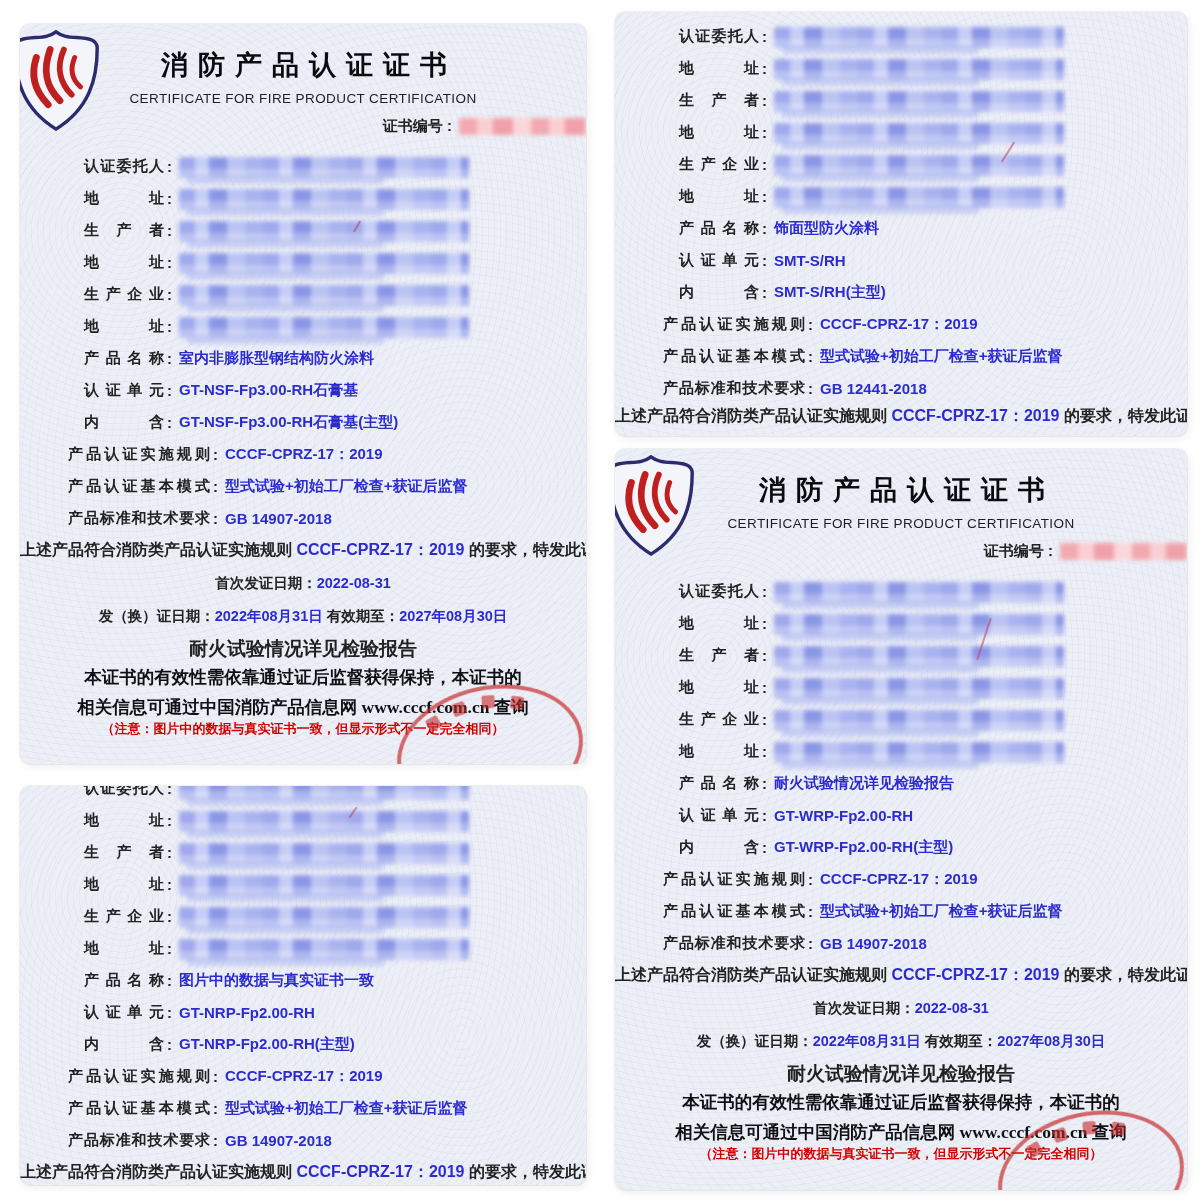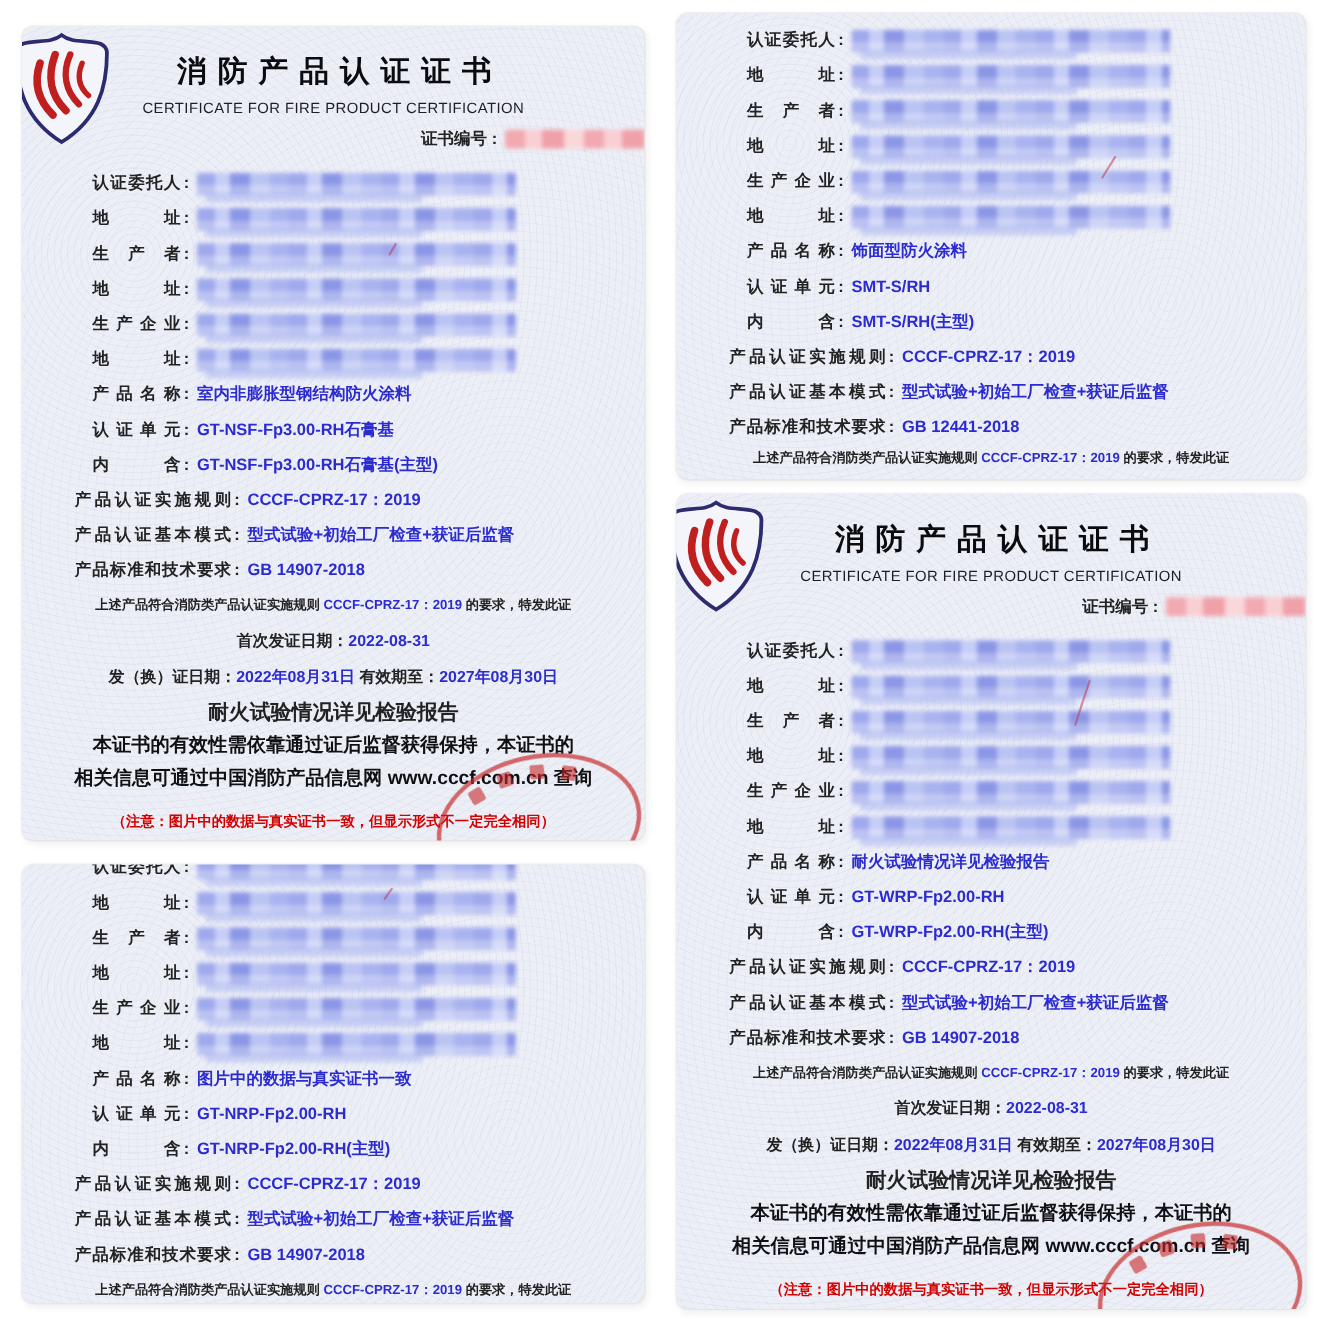"上述产品符合消防类产品认证实施规则 CCCF-CPRZ-17：2019" .c-line { font-size: 12px -> 16px }
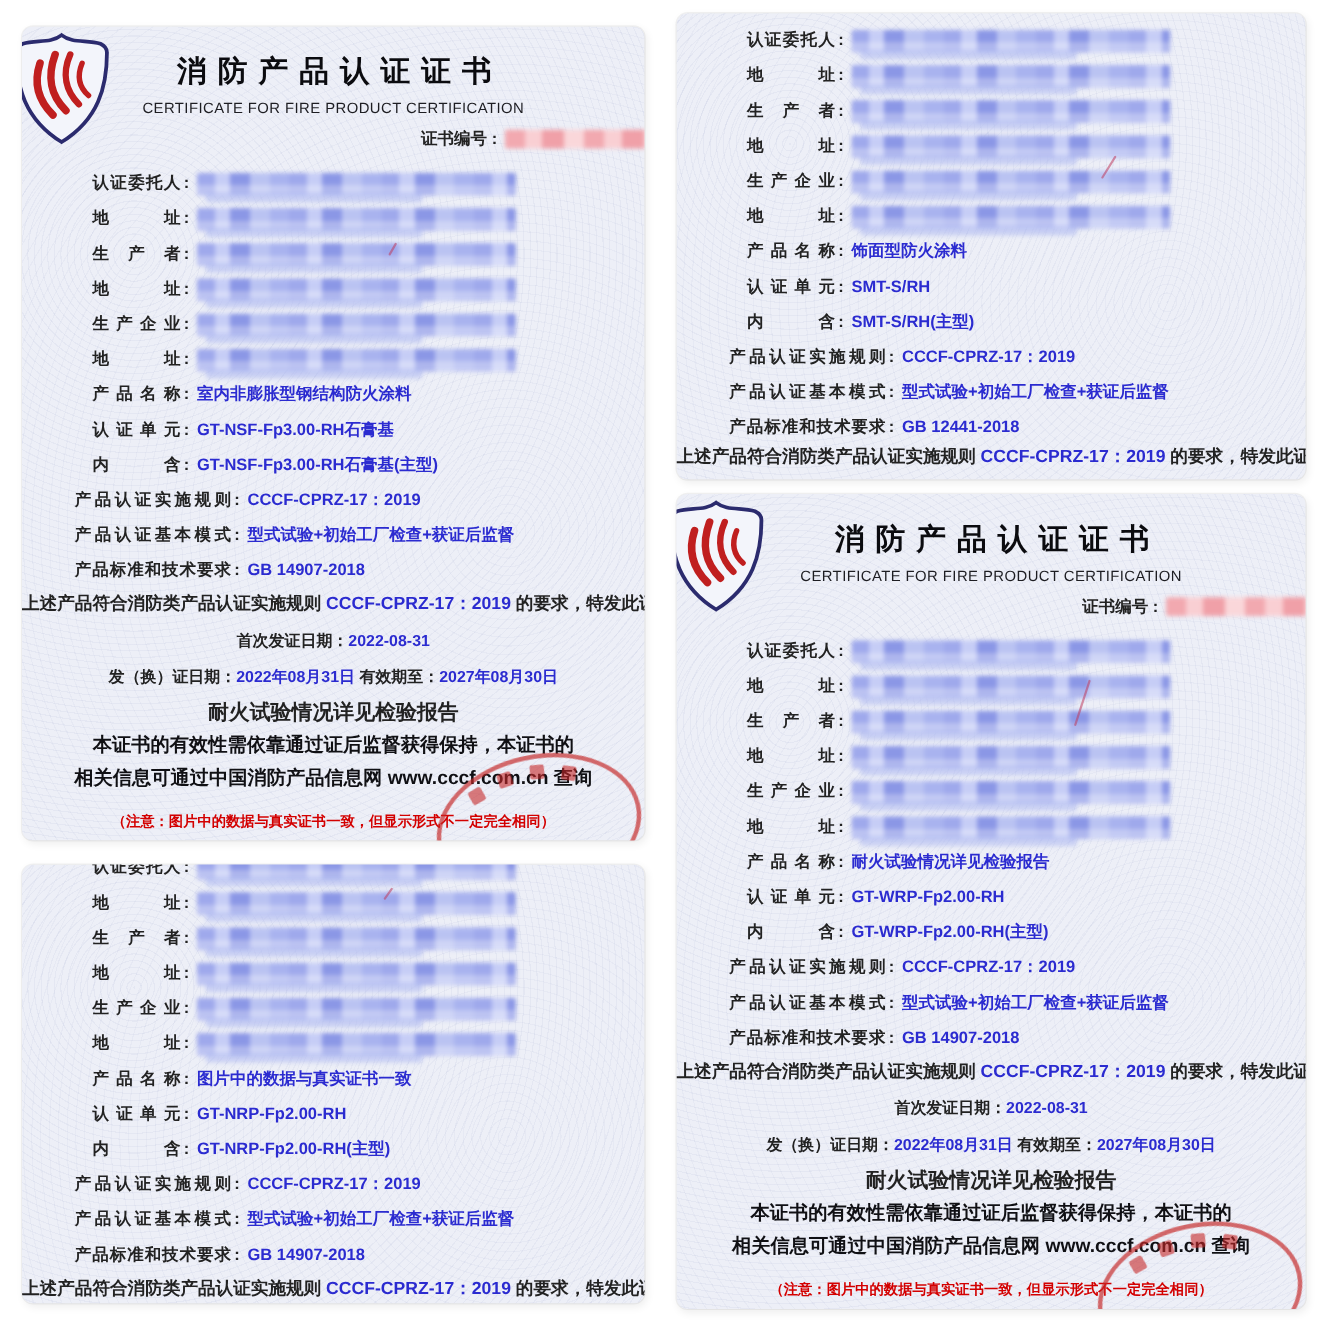"本证书的有效性需依靠通过证后监督获得保持，本证书的" .big { font-family: none -> Liberation Serif, serif }
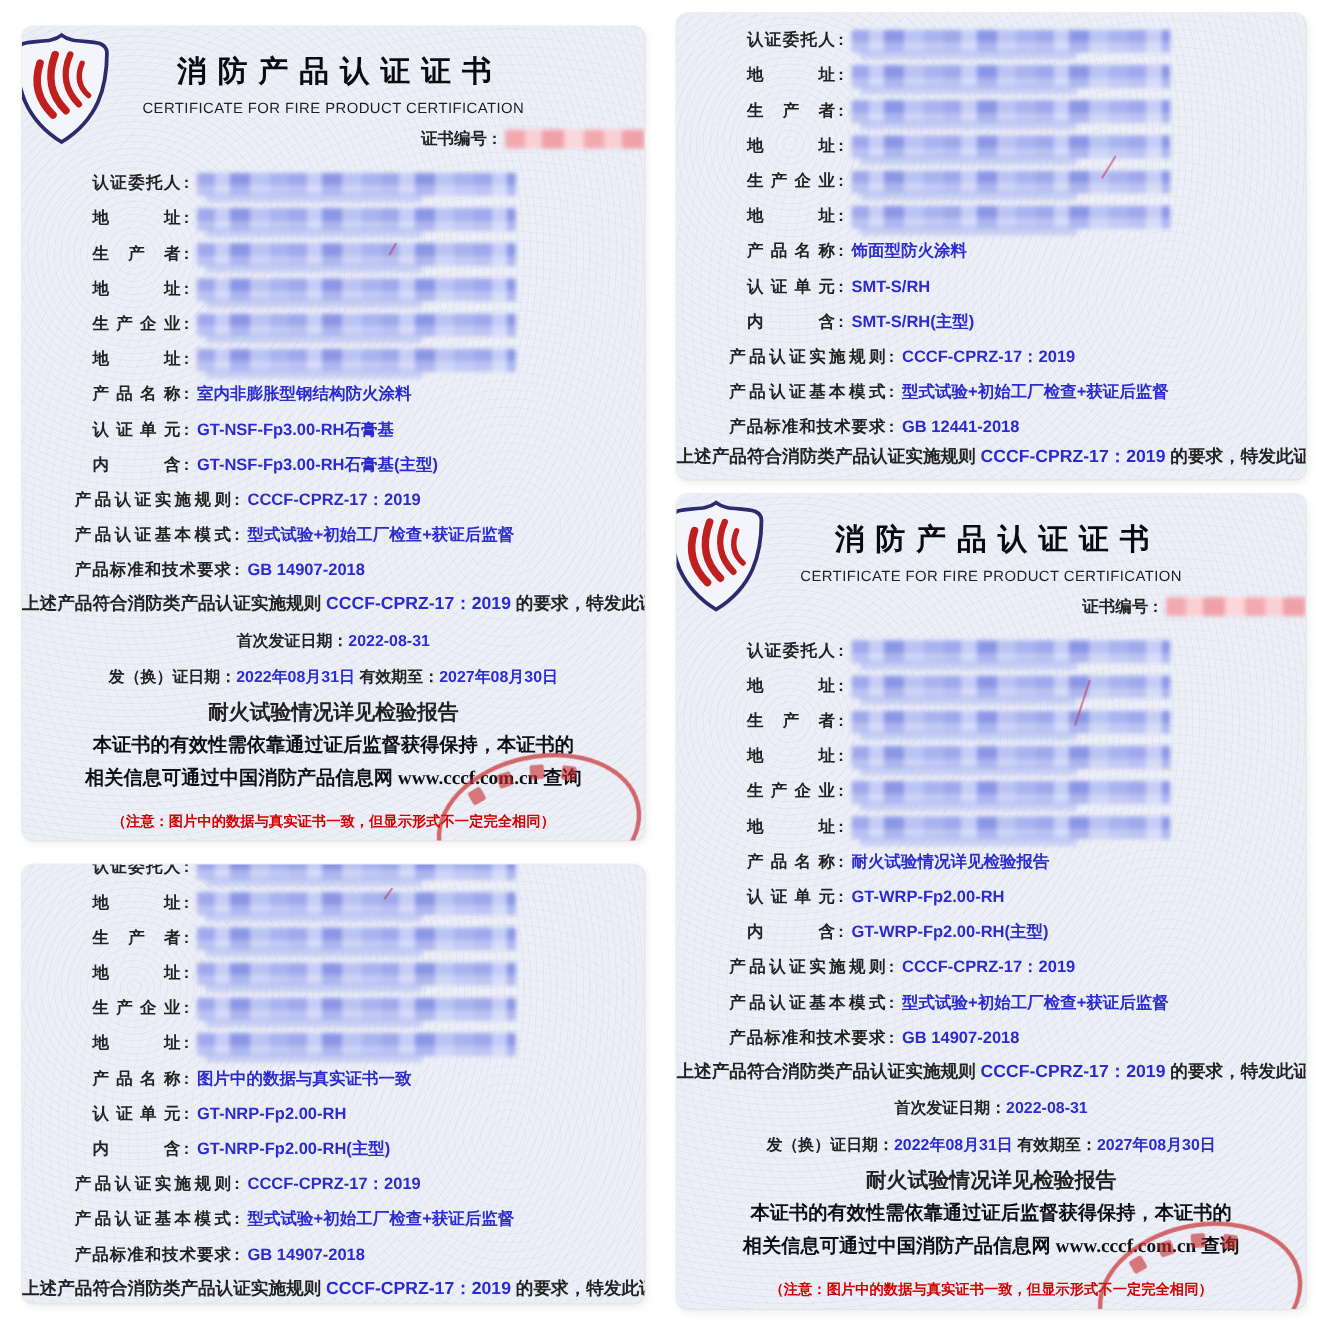"（注意：图片中的数据与真实证书一致，但显示形式不一定完全相同）" .rednote { margin-top: 18px -> 0 }
